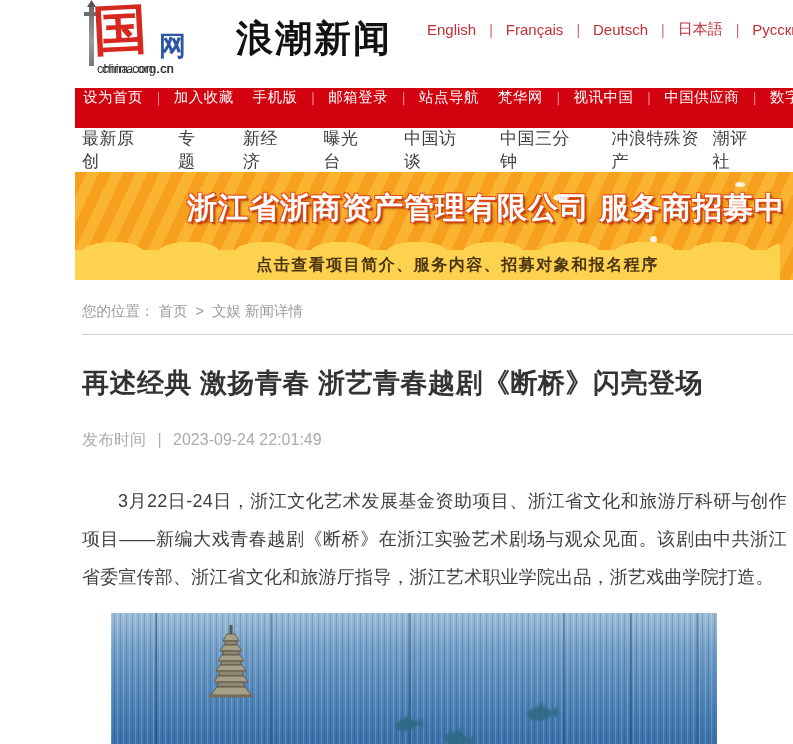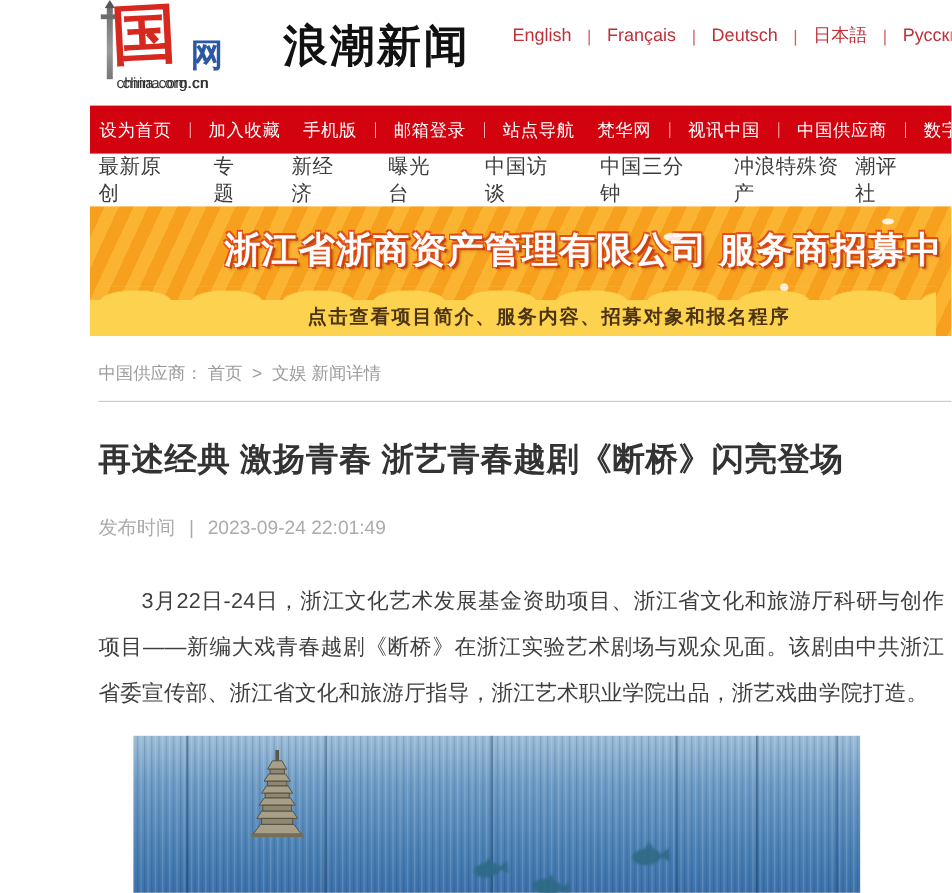"设为首页" .topnav ul { align-items: center -> flex-start }
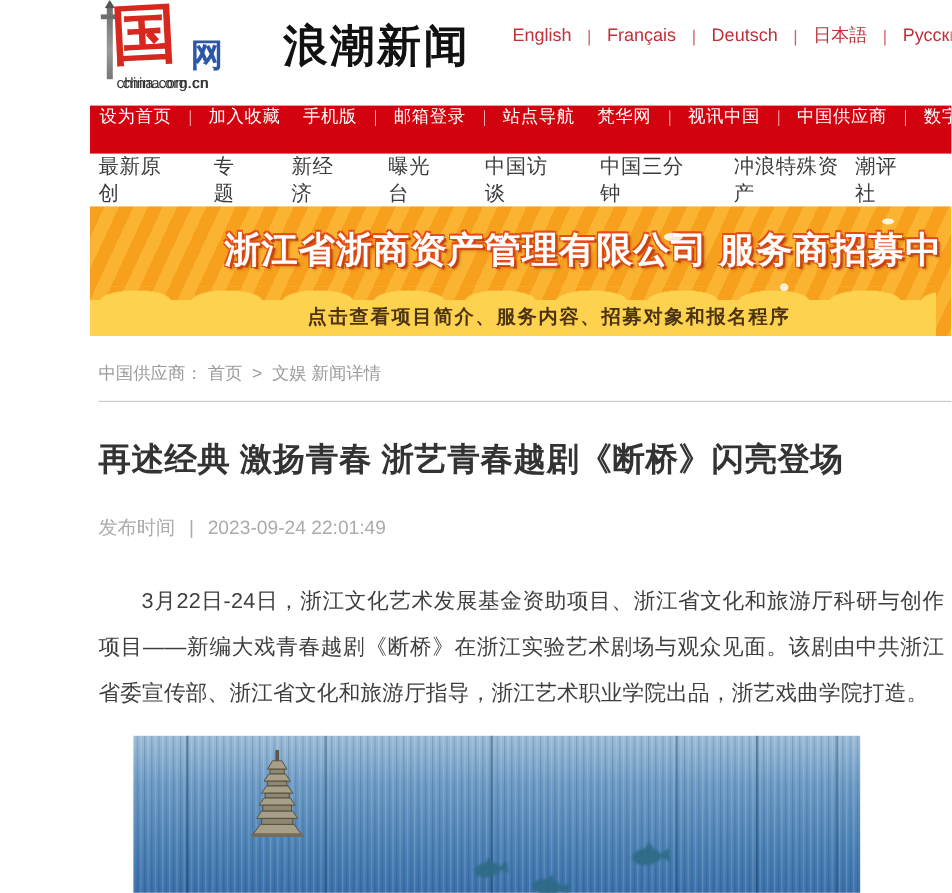"中国供应商：" span { text: 中国供应商 -> 您的位置 }
